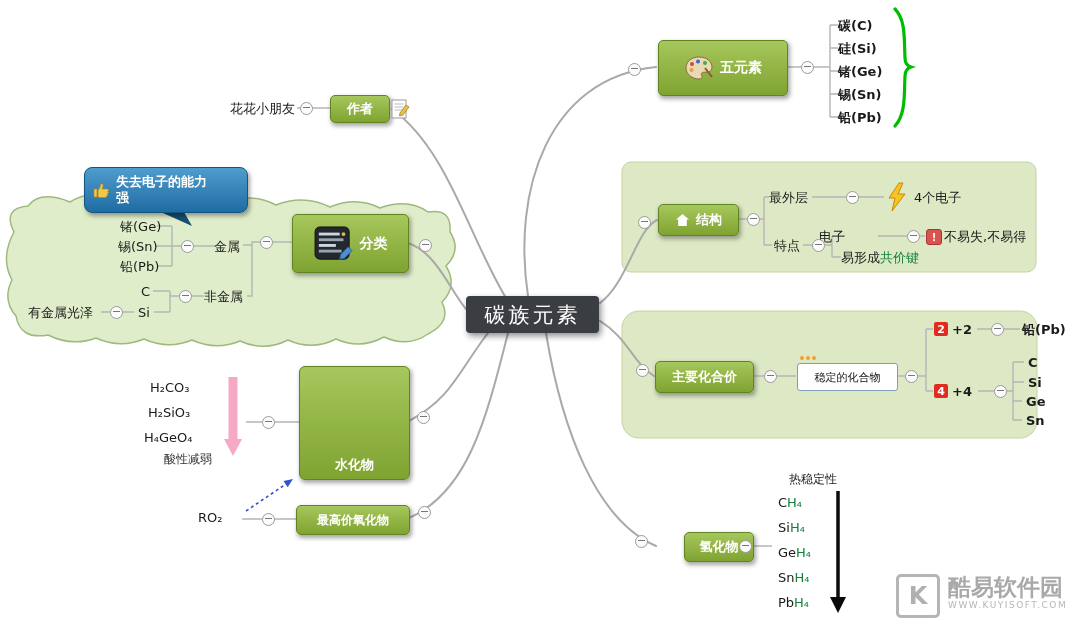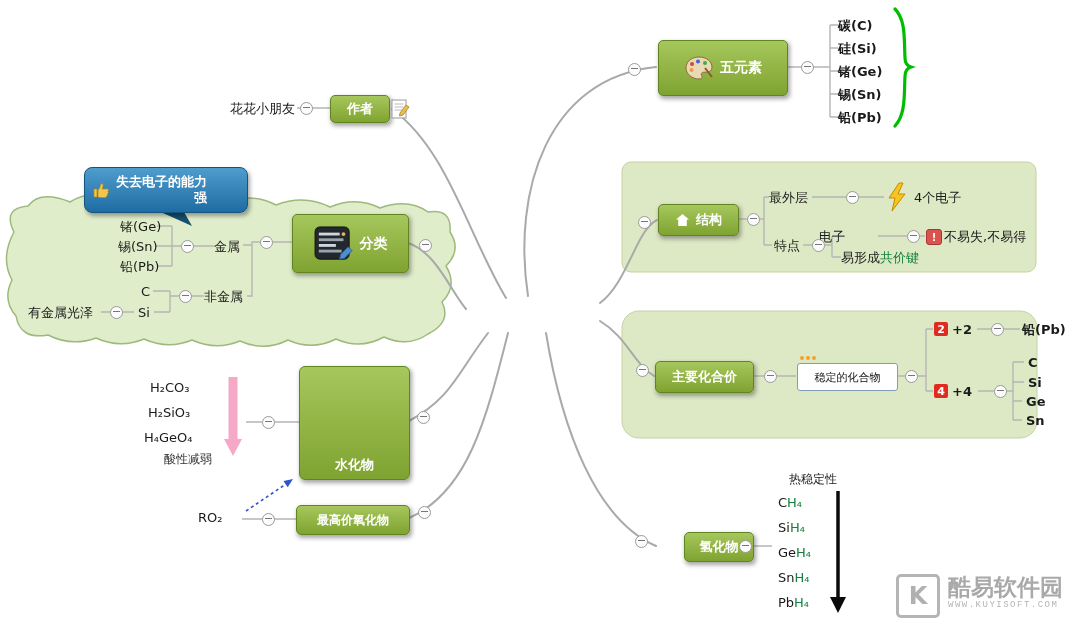"失去电子的能力" .callout .lines { align-items: flex-end -> flex-start }
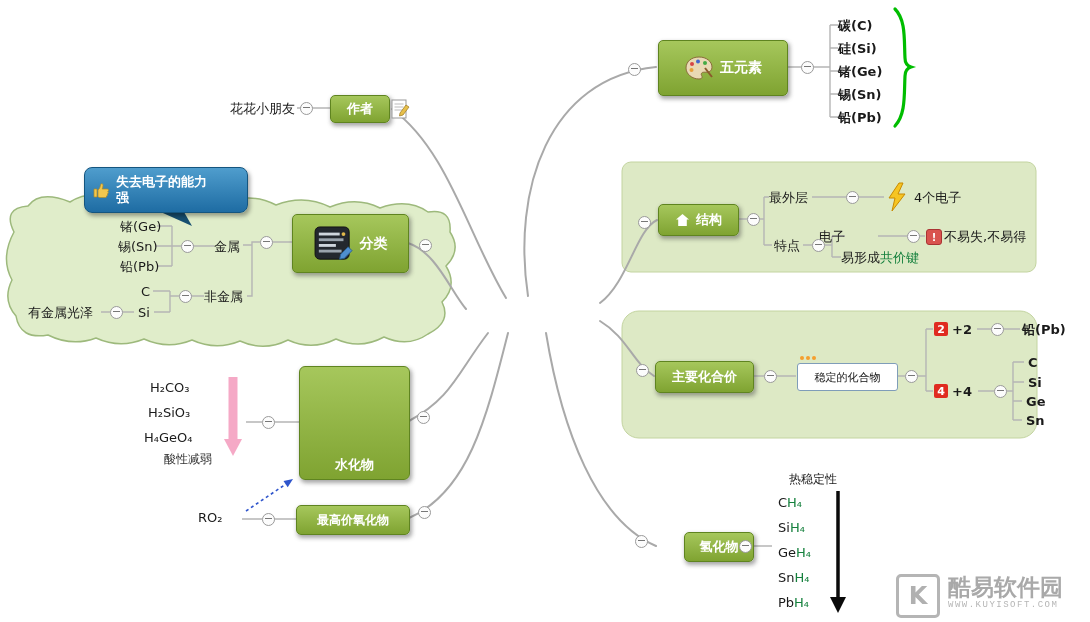"碳族元素" div.central { html: none -> <div>碳族元素</div> }
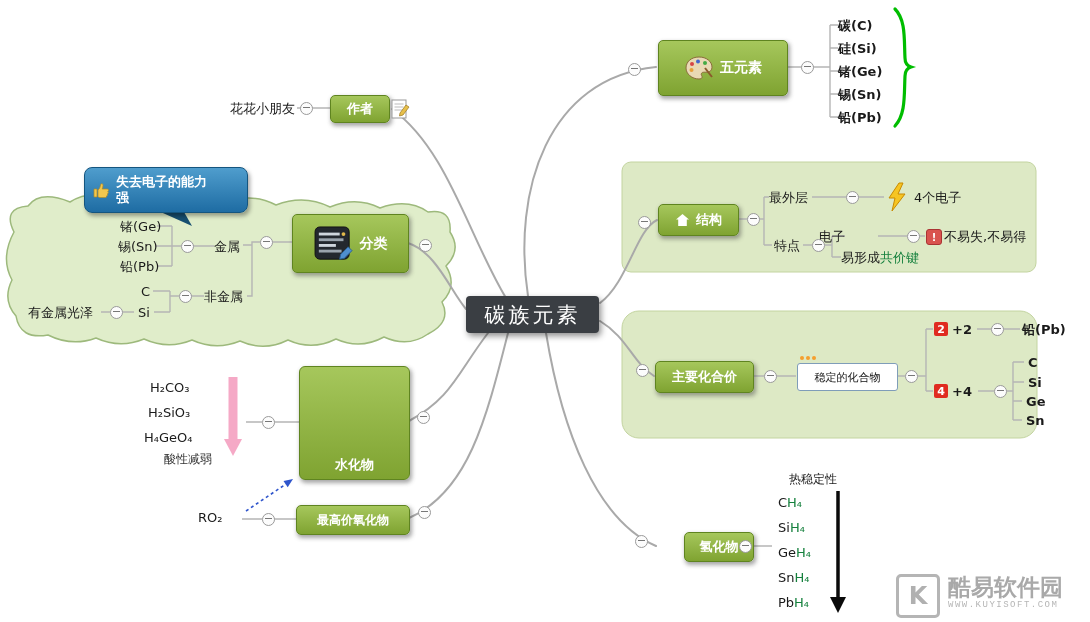"WWW.KUYISOFT.COM" .wm-url { font-family: Liberation Mono, monospace -> none }
